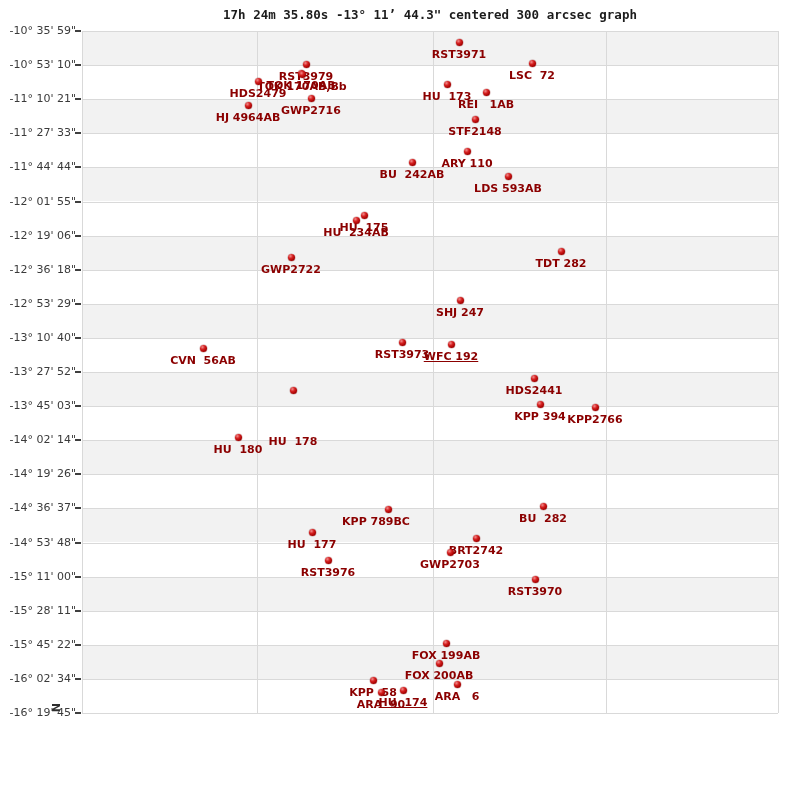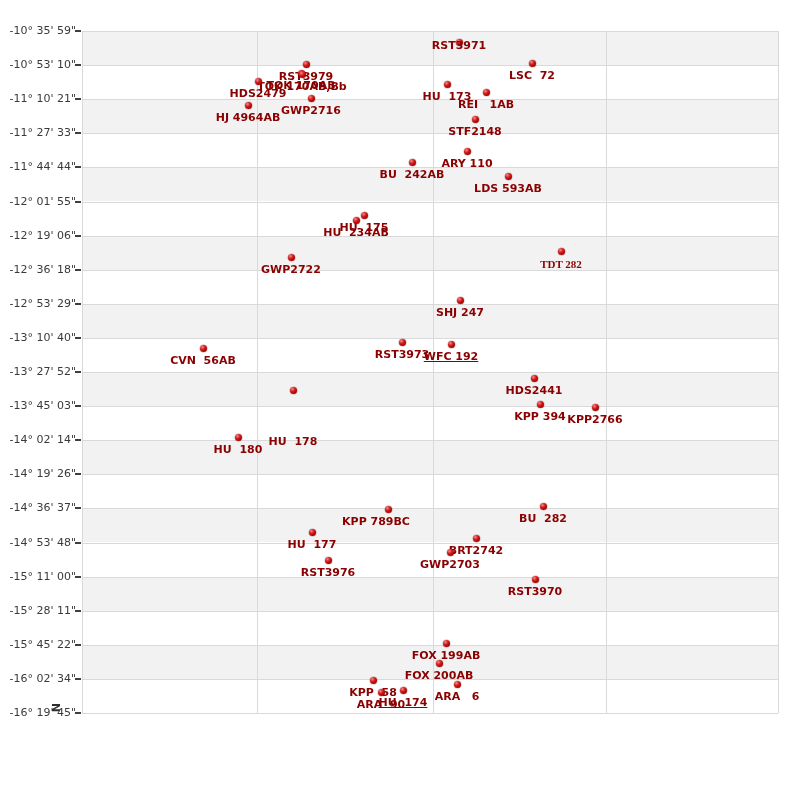"17h 24m 35.80s -13° 11’" div.title { html: none -> <div>17h 24m 35.80s -13° 11’ 44.3" centered 300 arcsec graph</div> }
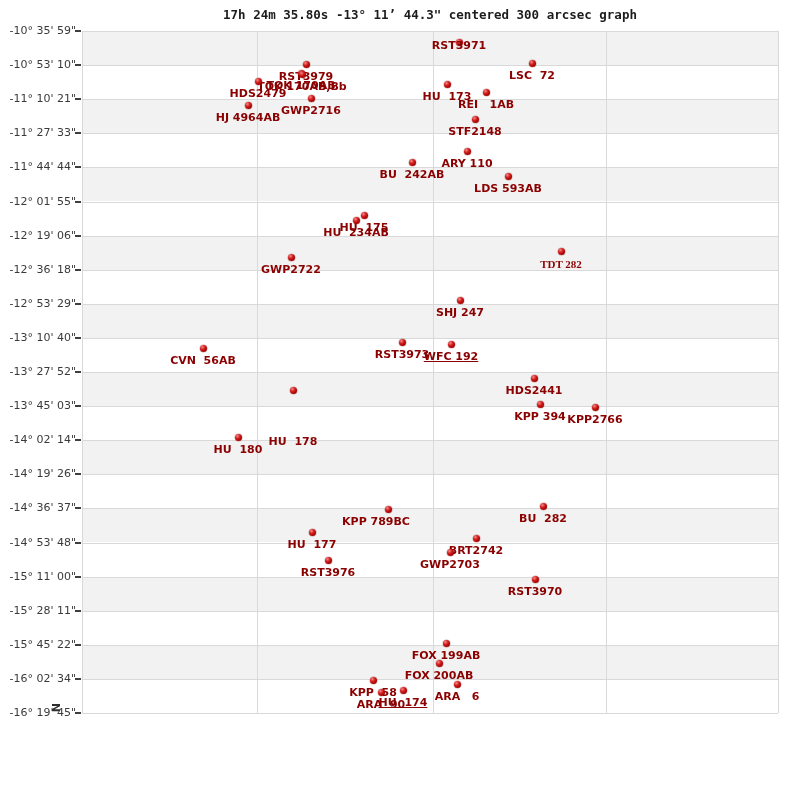"RST3971" div.ptlbl { top: 40px -> 49px }
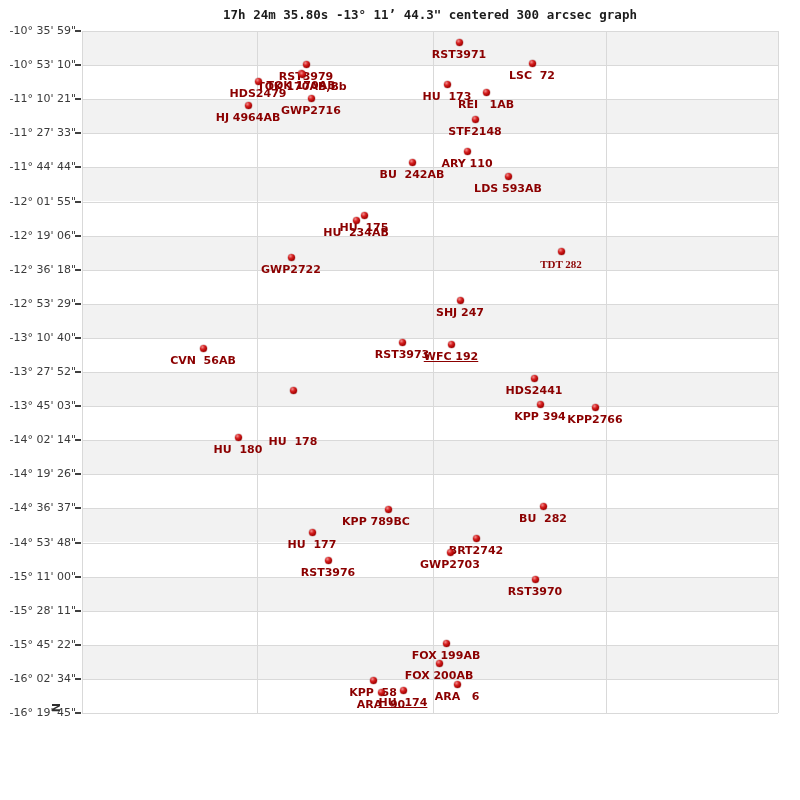"TDT 282" div.ptlbl { font-family: Liberation Serif, serif -> none }
